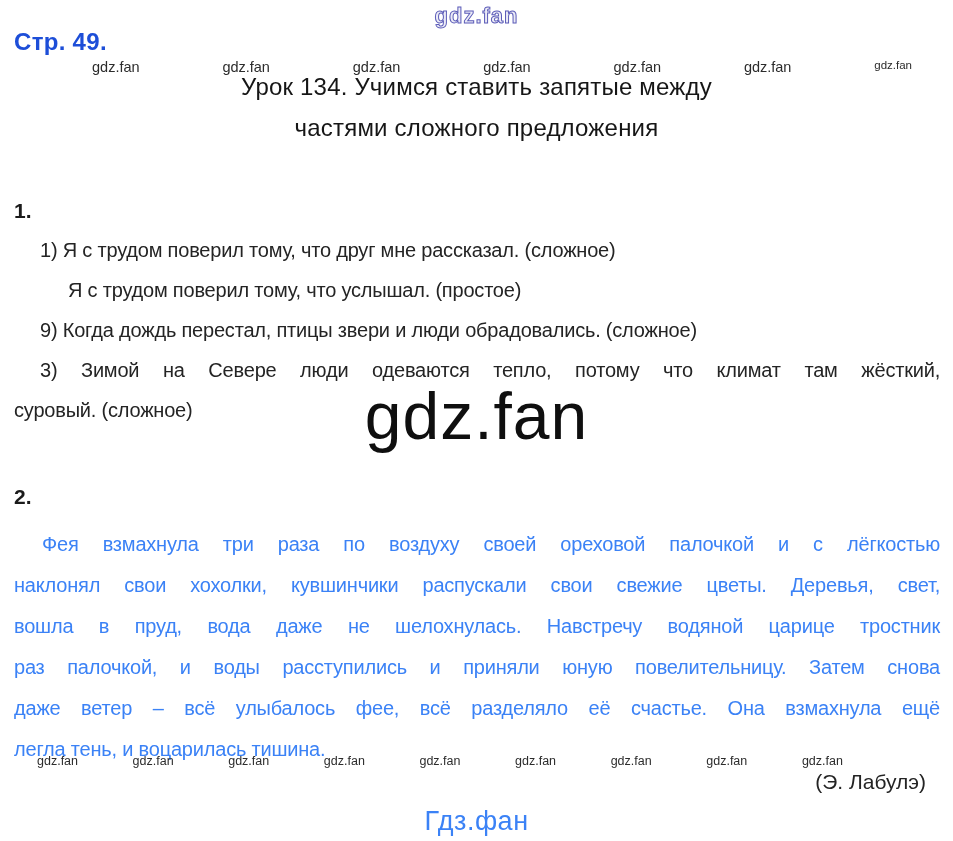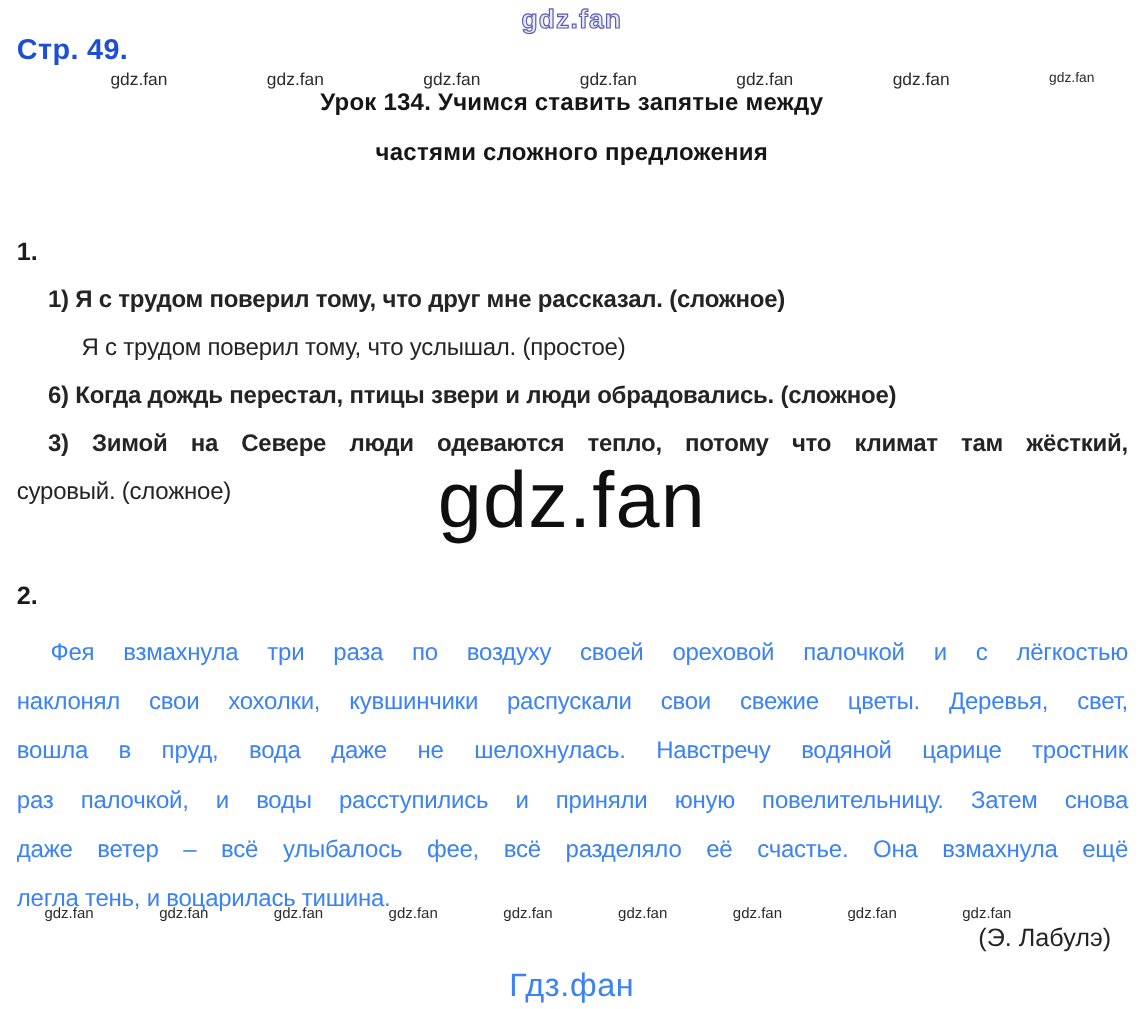"Урок 134. Учимся ставить запятые" .title-block { font-size: 20px -> 24px; font-weight: bold -> normal }
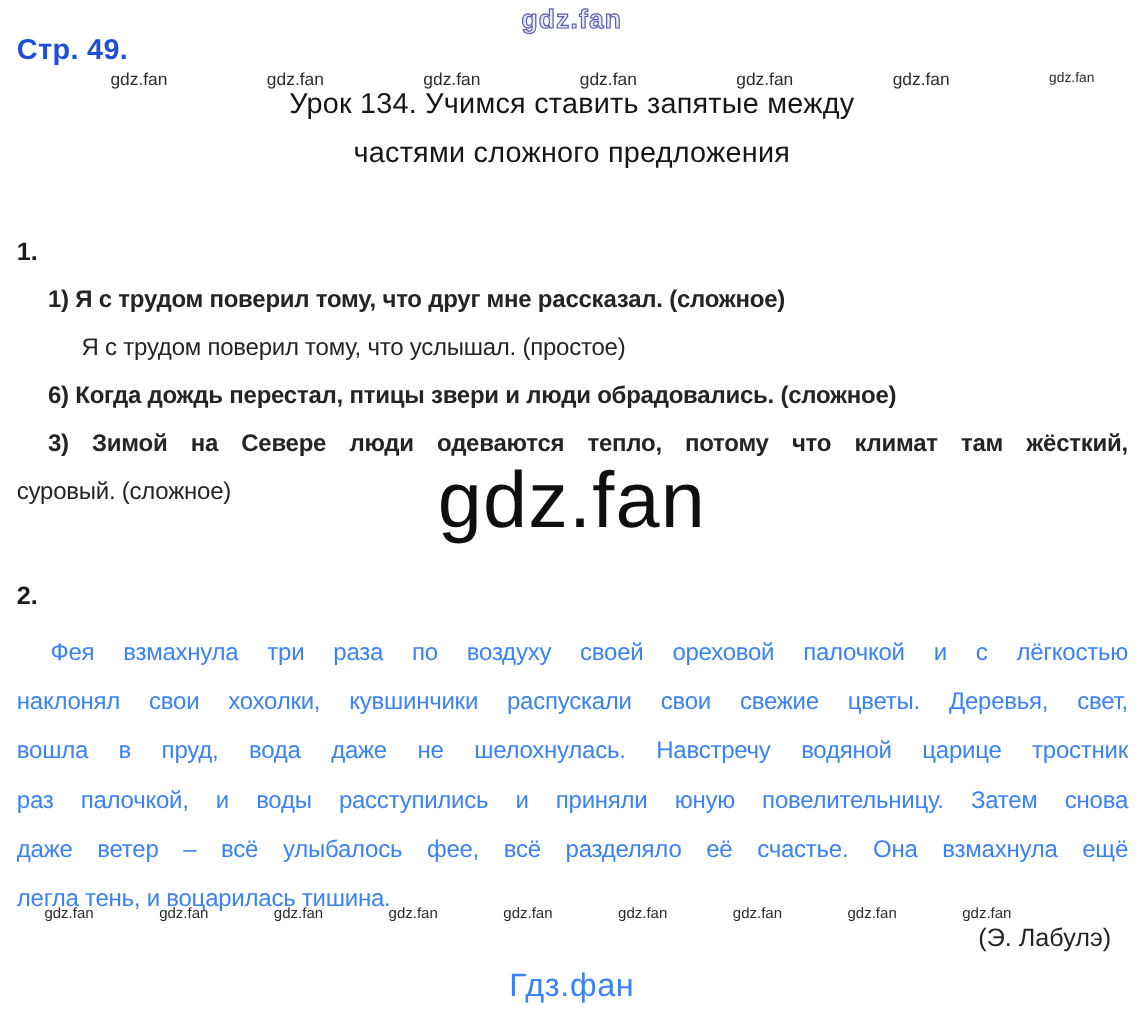"1) Я с трудом поверил" .indent1 { font-weight: bold -> none }
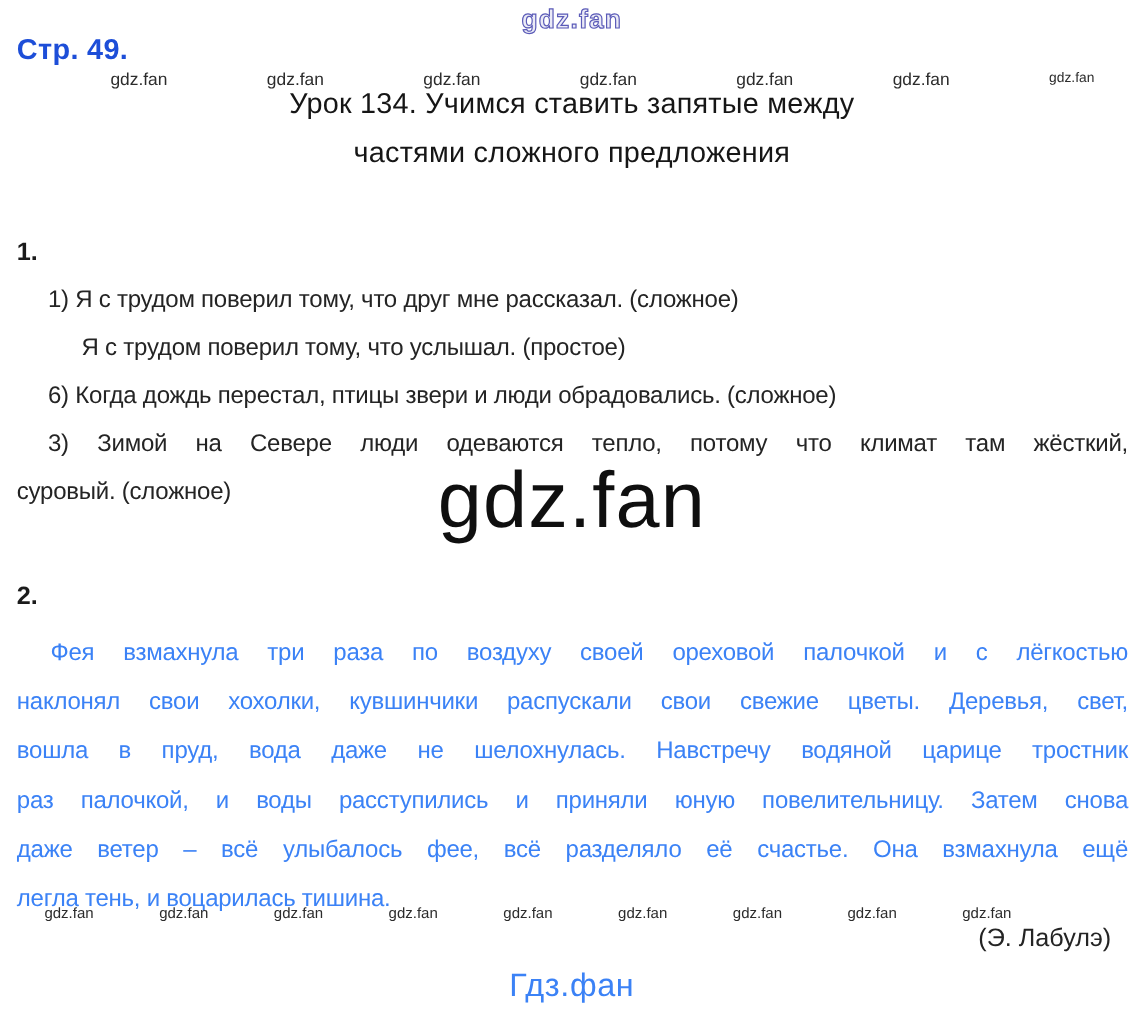"6) Когда дождь перестал, птицы" div.line { text: 6 -> 9 }
